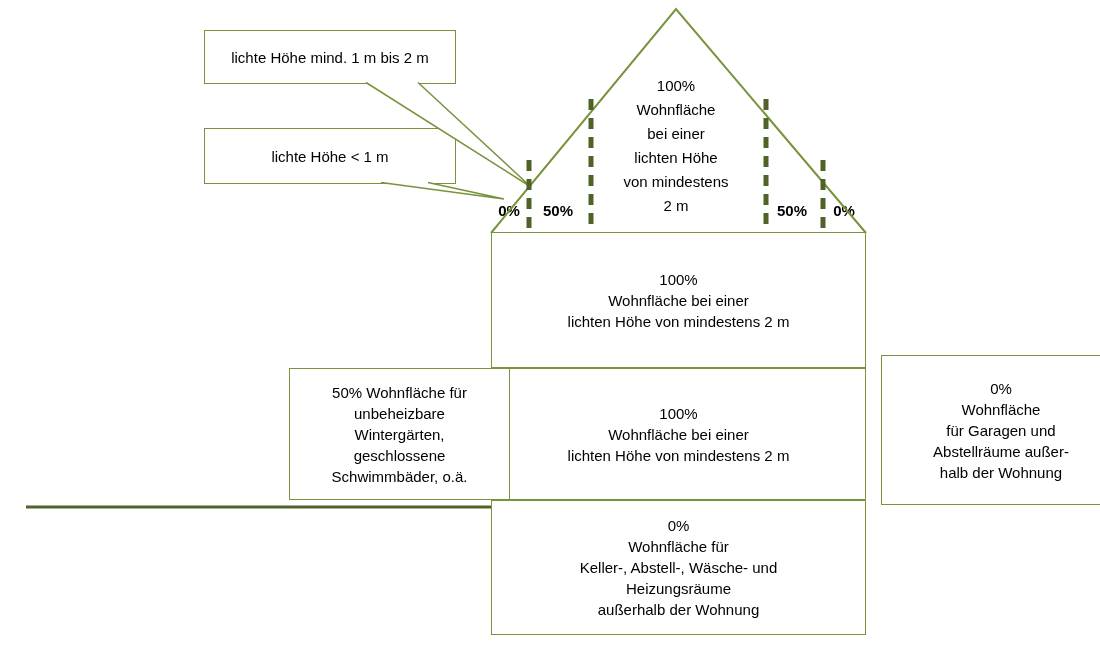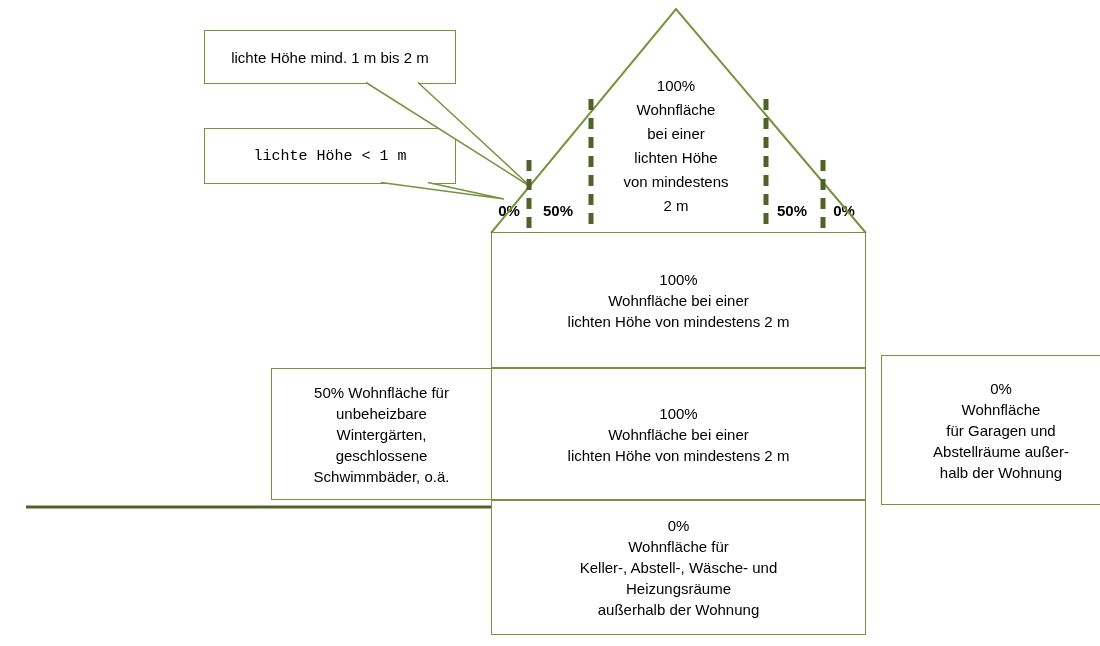"lichte Höhe < 1 m" div.box { font-family: Liberation Mono, monospace -> none }
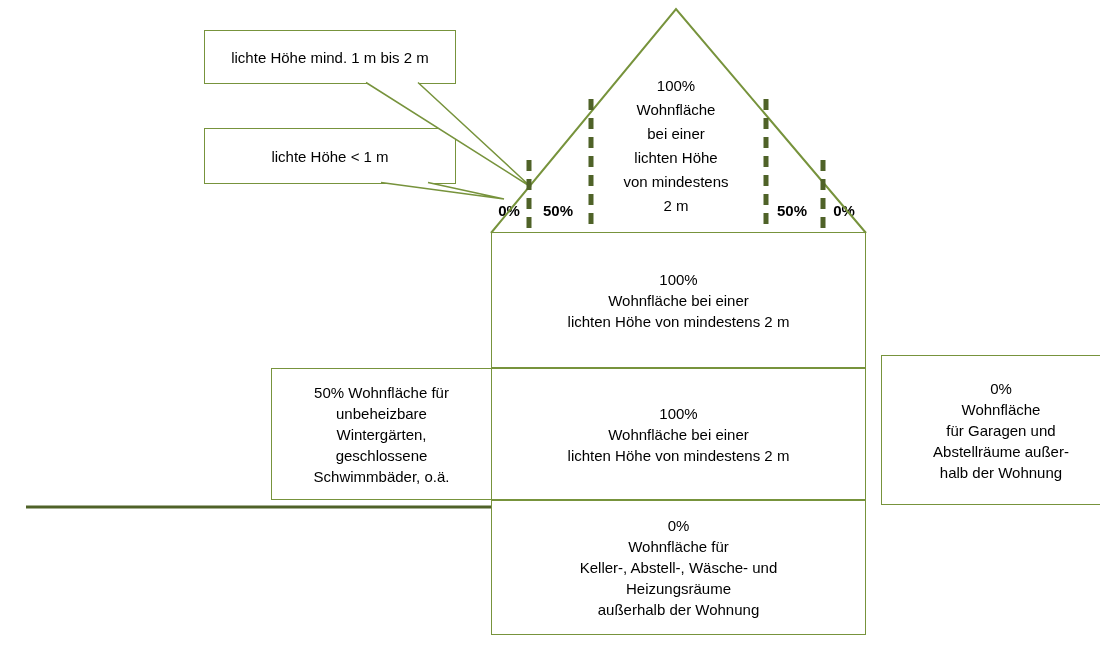"50% Wohnfläche für" div.box { left: 245px -> 263px }
